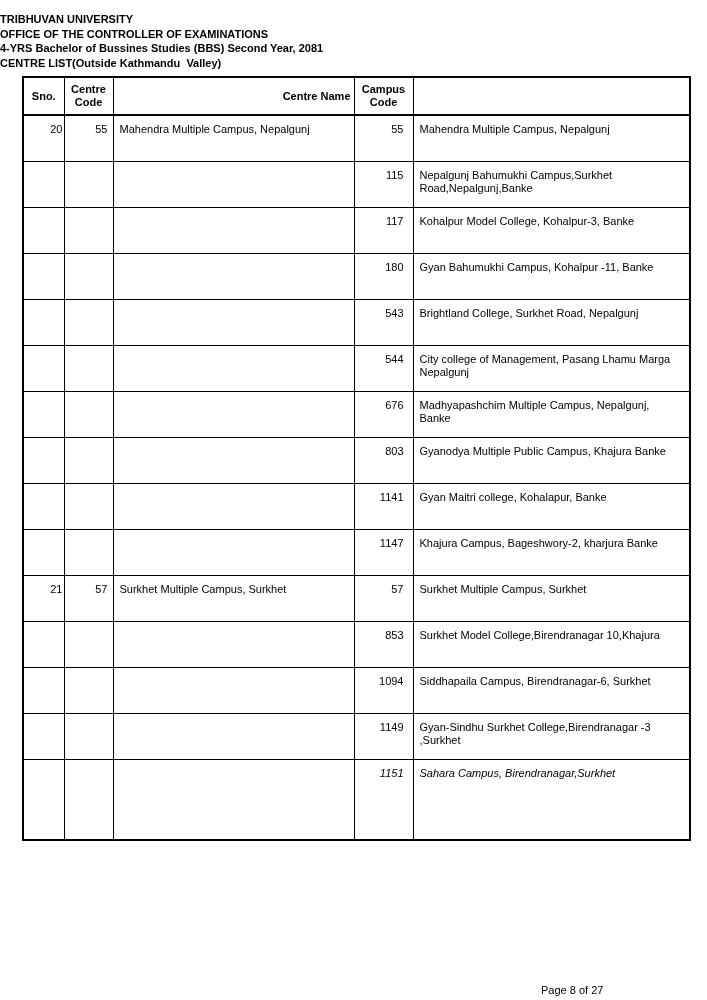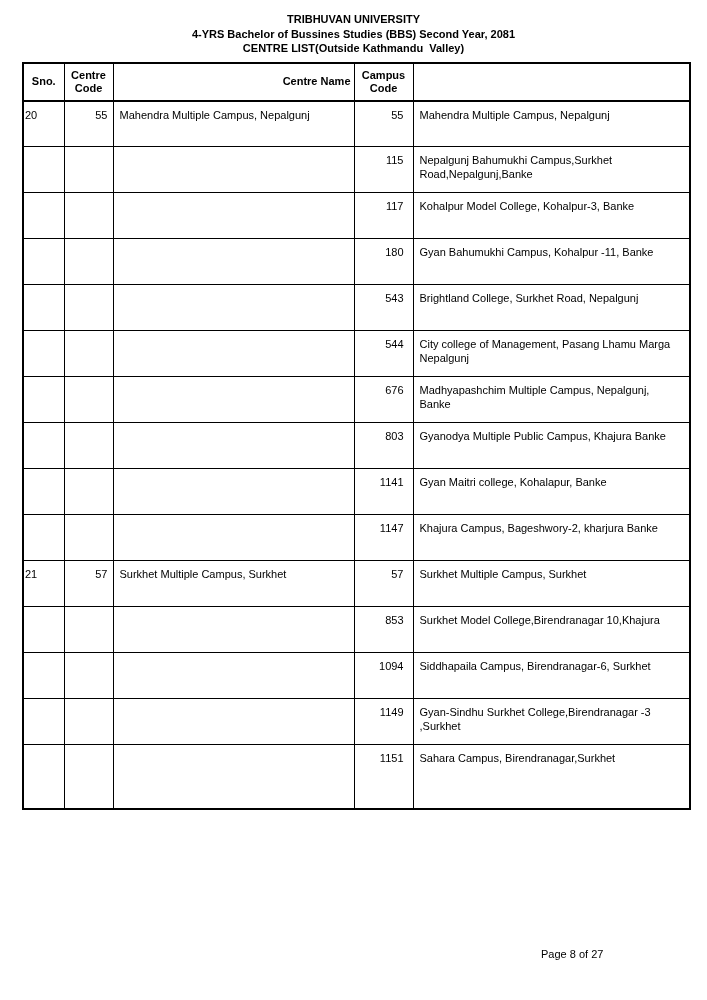"TRIBHUVAN UNIVERSITY" .doc-header { text-align: center -> left }
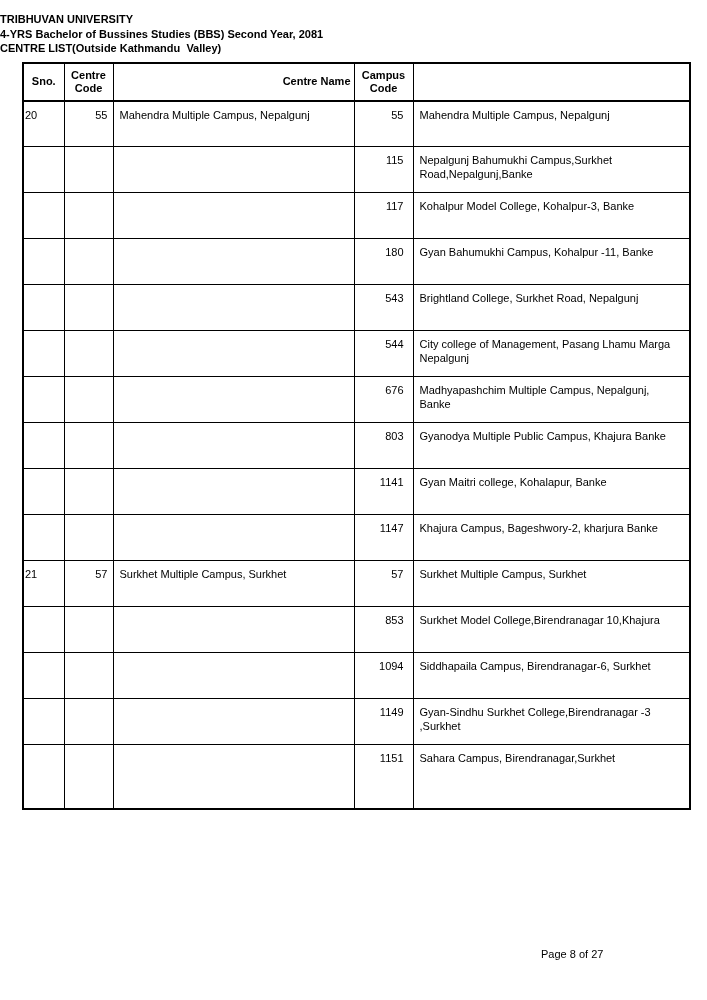"OFFICE OF THE CONTROLLER OF" div { html: none -> <div>OFFICE OF THE CONTROLLER OF EXAMINATIONS</div> }
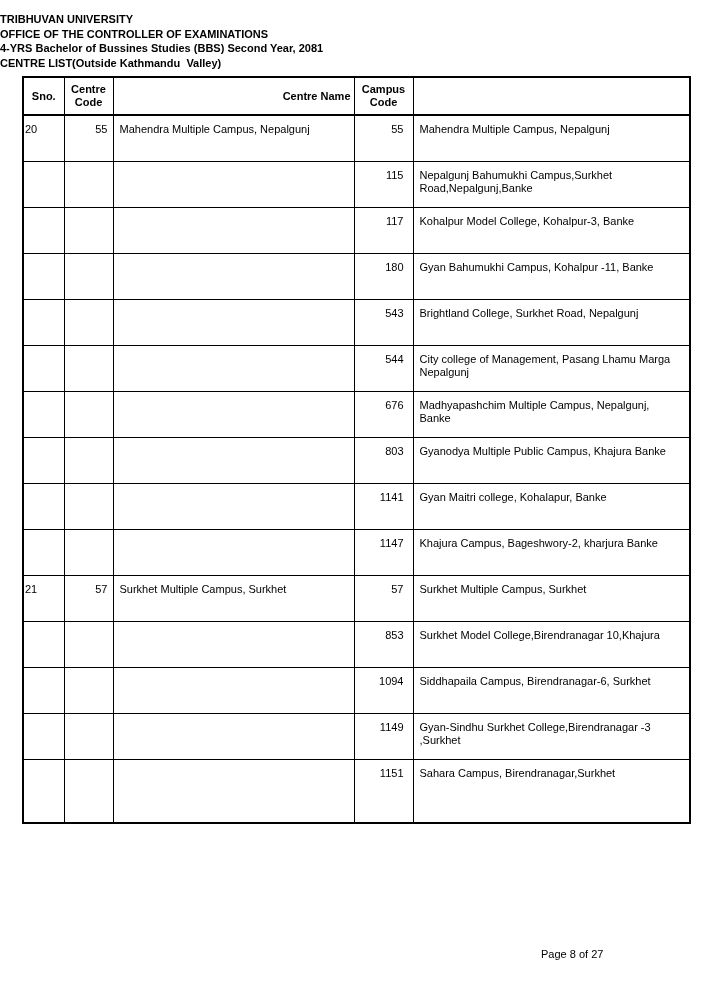"20" .c-sno { text-align: left -> right }
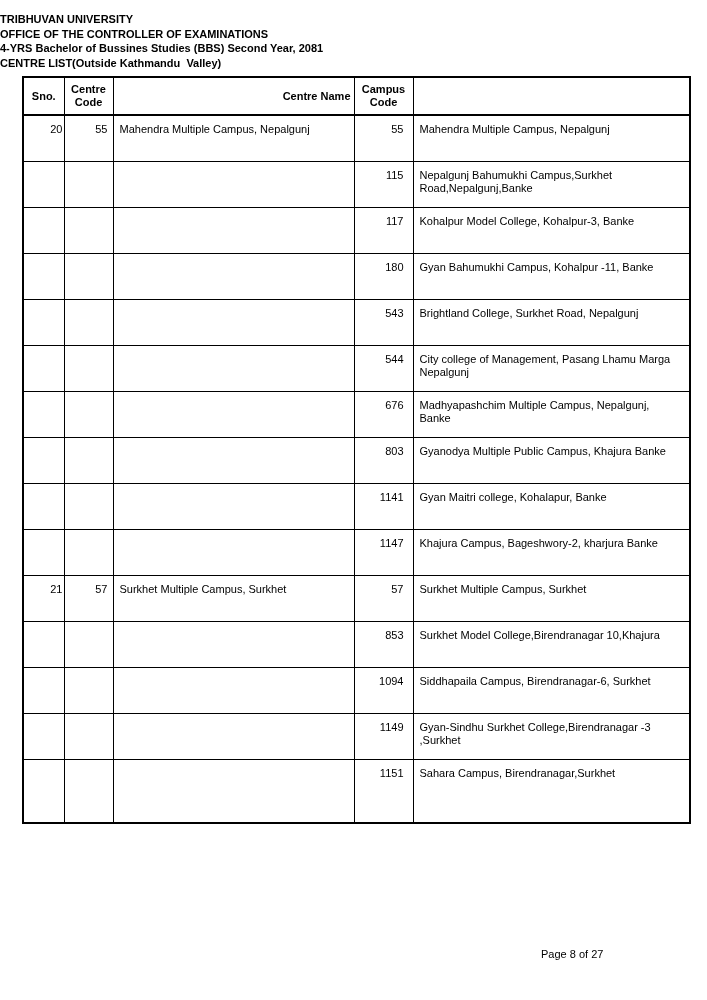"1151" .centre-table tbody tr:last-child td { font-style: none -> italic; height: 64px -> 81px }
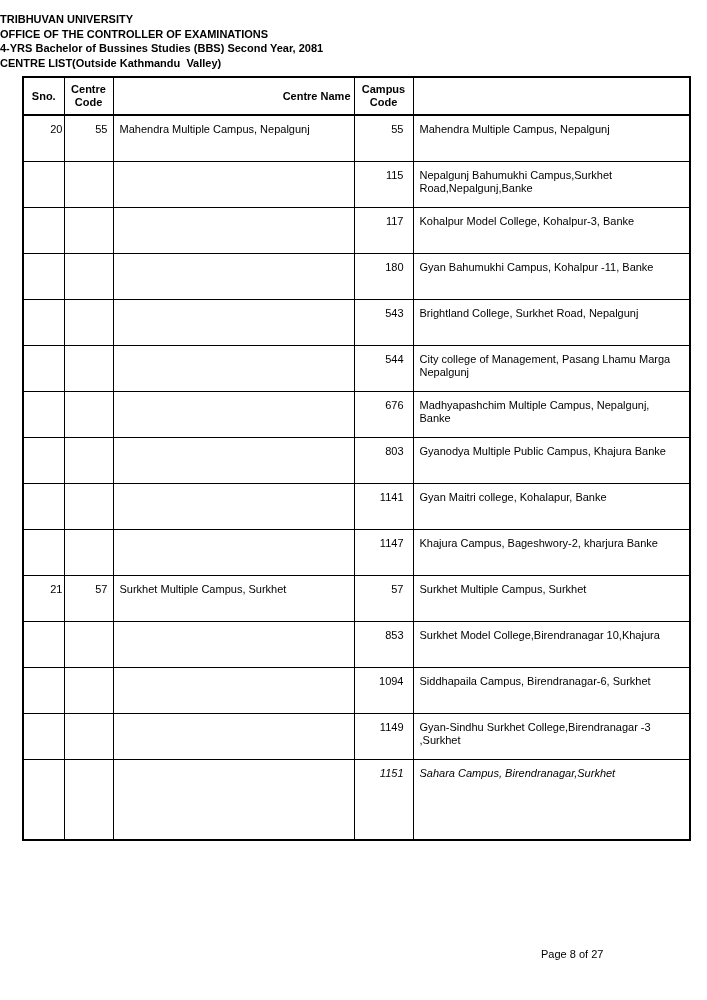"Page 8 of 27" .page-footer { top: 948px -> 984px }
